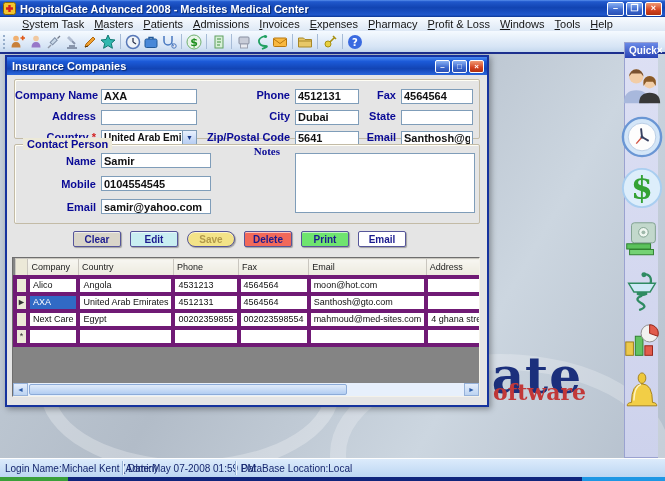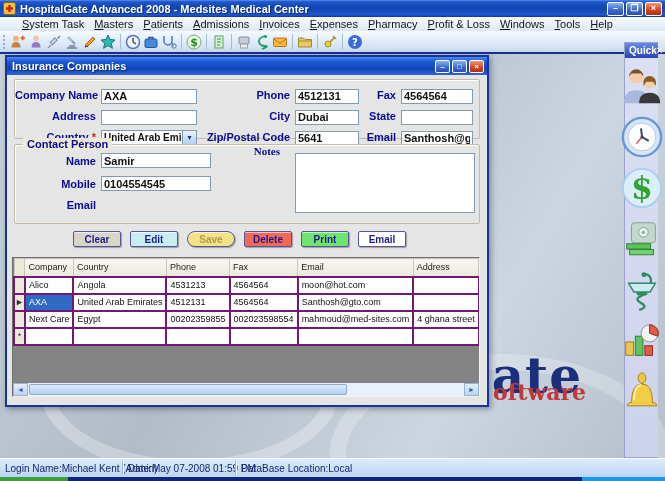"samir@yahoo.com" input.tb { html: none -> <input> }
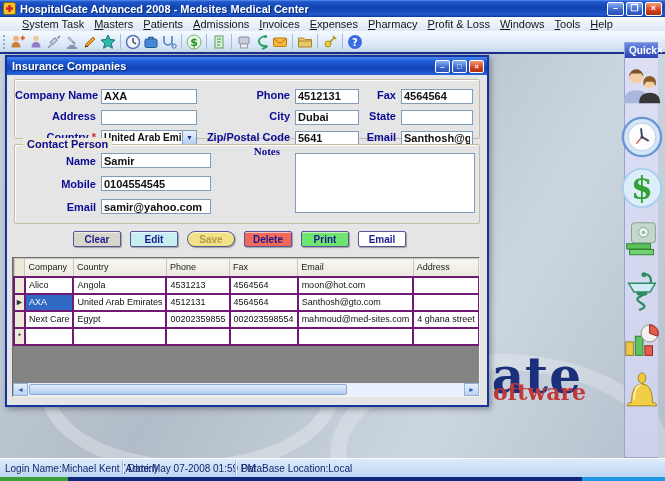"Alico" table.dgrid td { border: 2px solid #701a75 -> 4px solid #701a75 }
